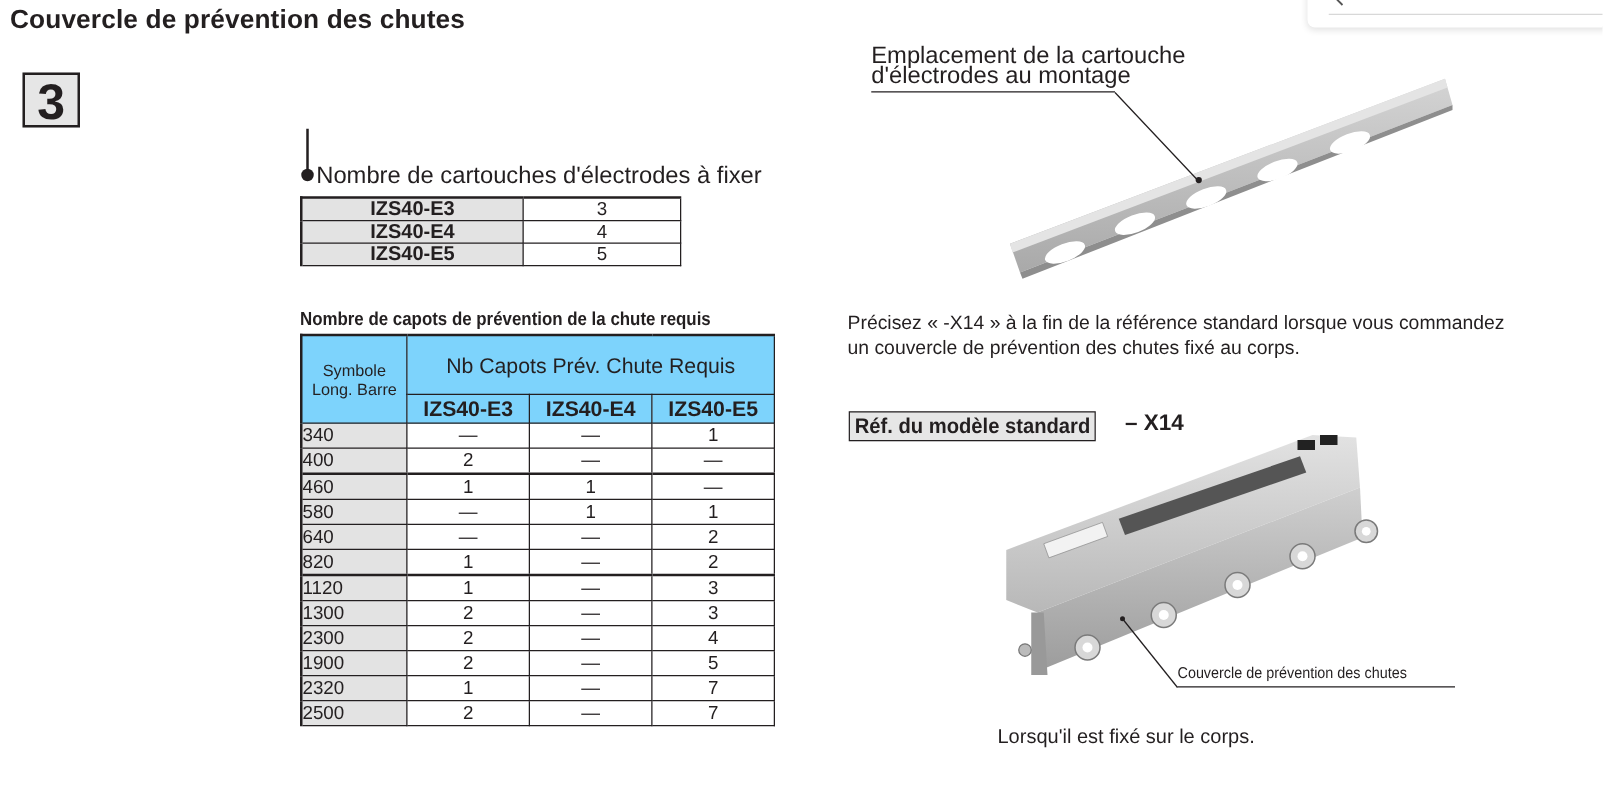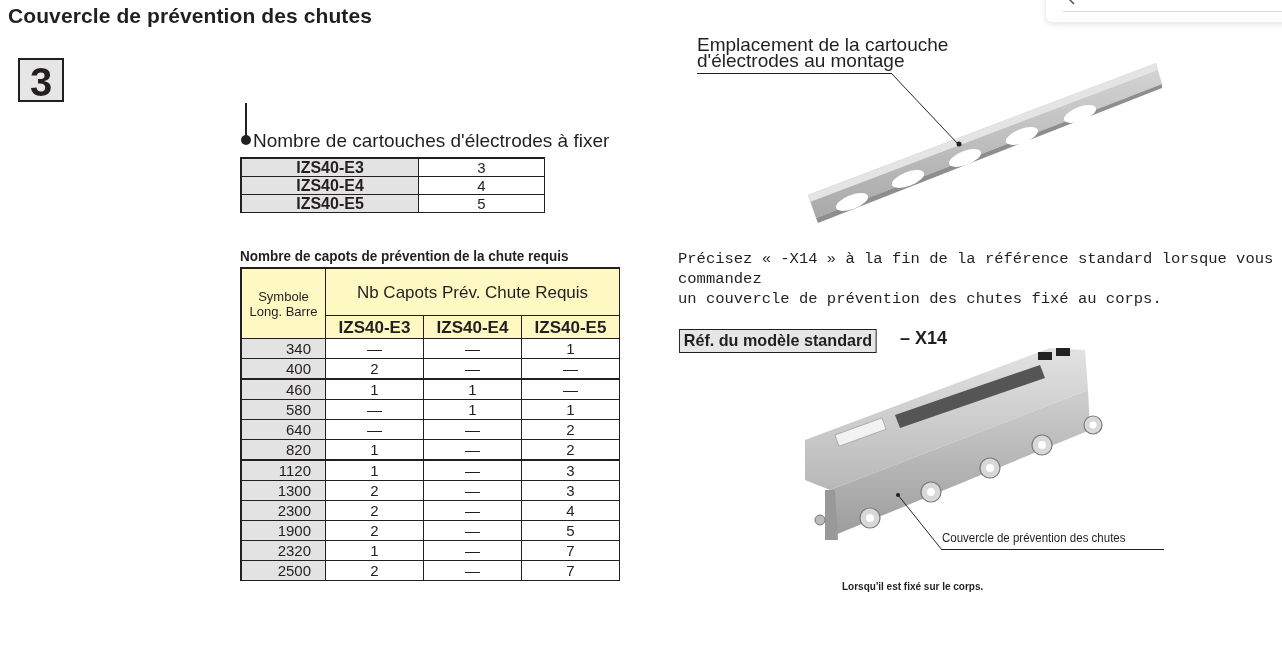"Précisez « -X14 » à" .para { font-family: Liberation Mono, monospace -> none }
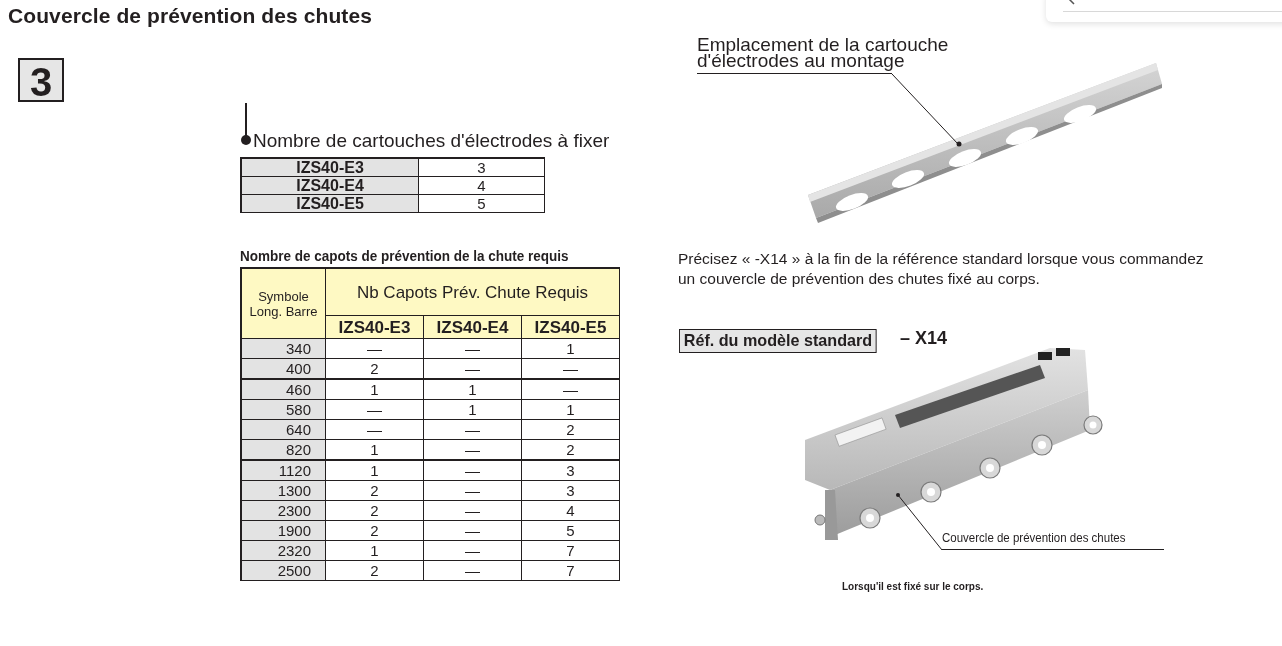"Symbole Long. Barre" .req-table th { background: #fef9c3 -> #7dd3fc }
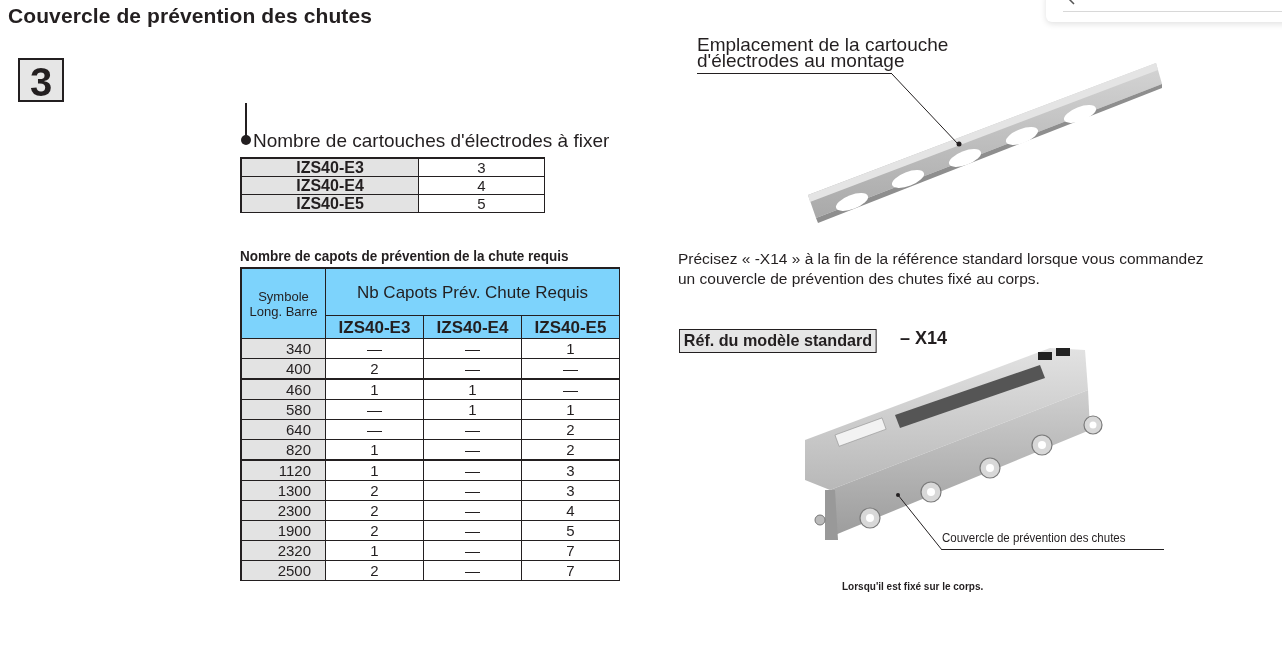"340" .req-table td.len { text-align: right -> none }
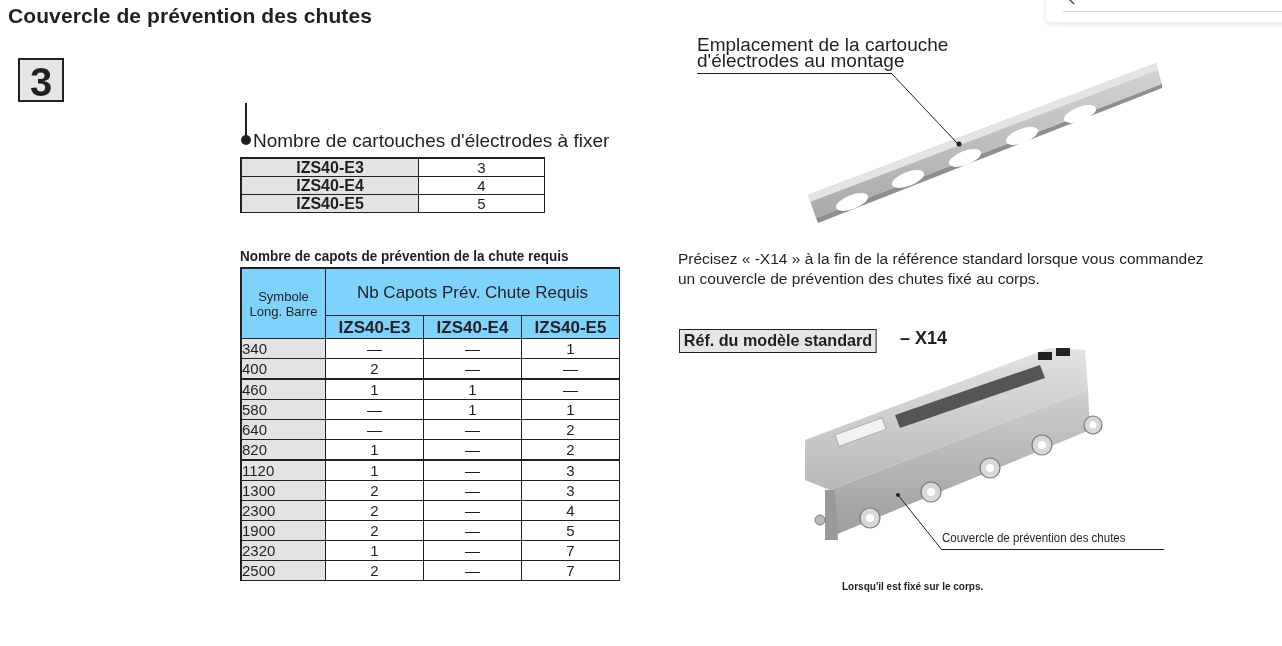"Lorsqu'il est fixé sur le" .caption { font-size: 10px -> 16px; font-weight: bold -> normal; left: 842px -> 798px }
